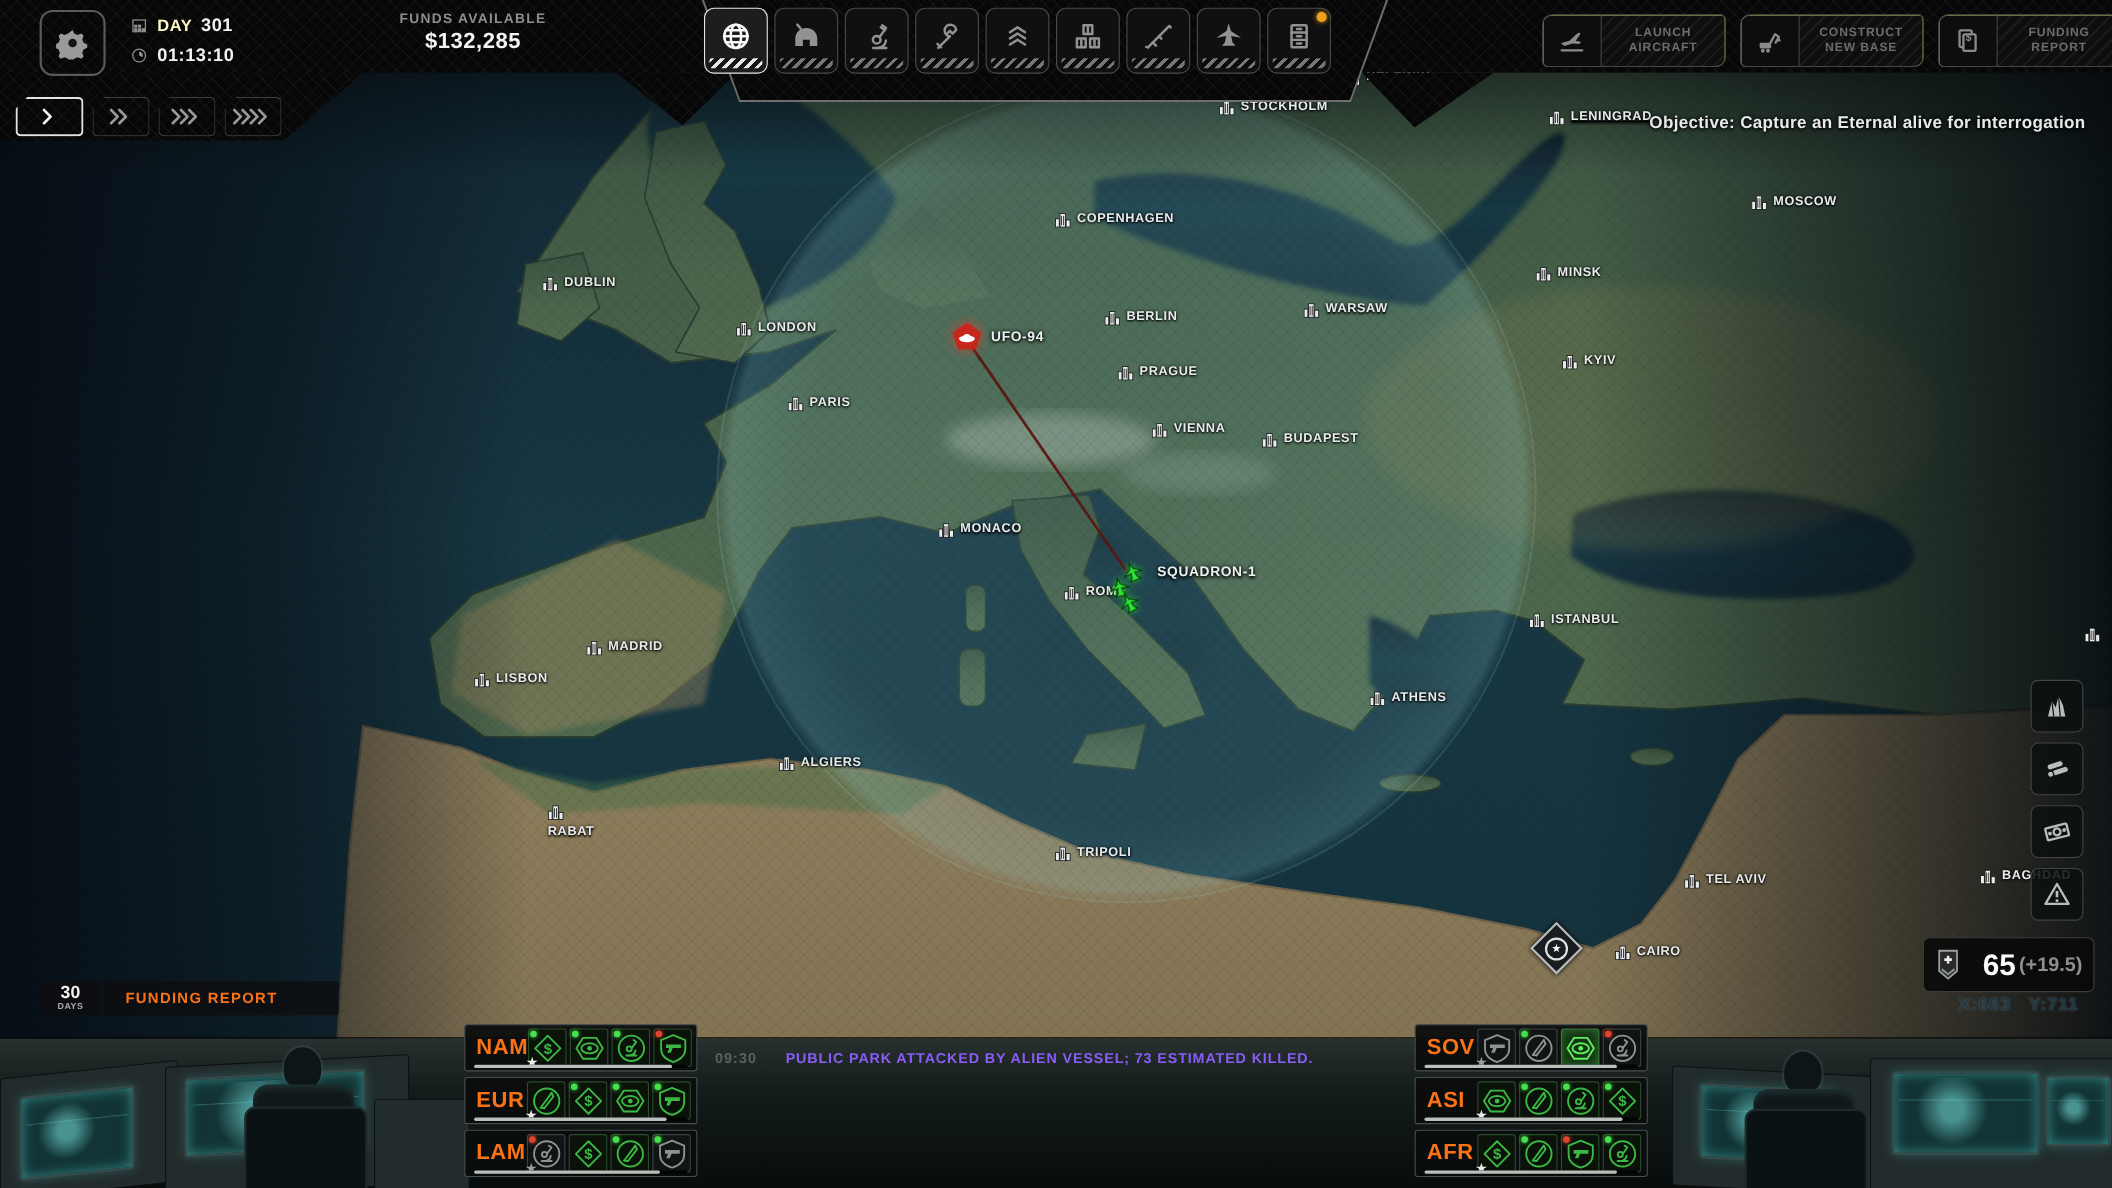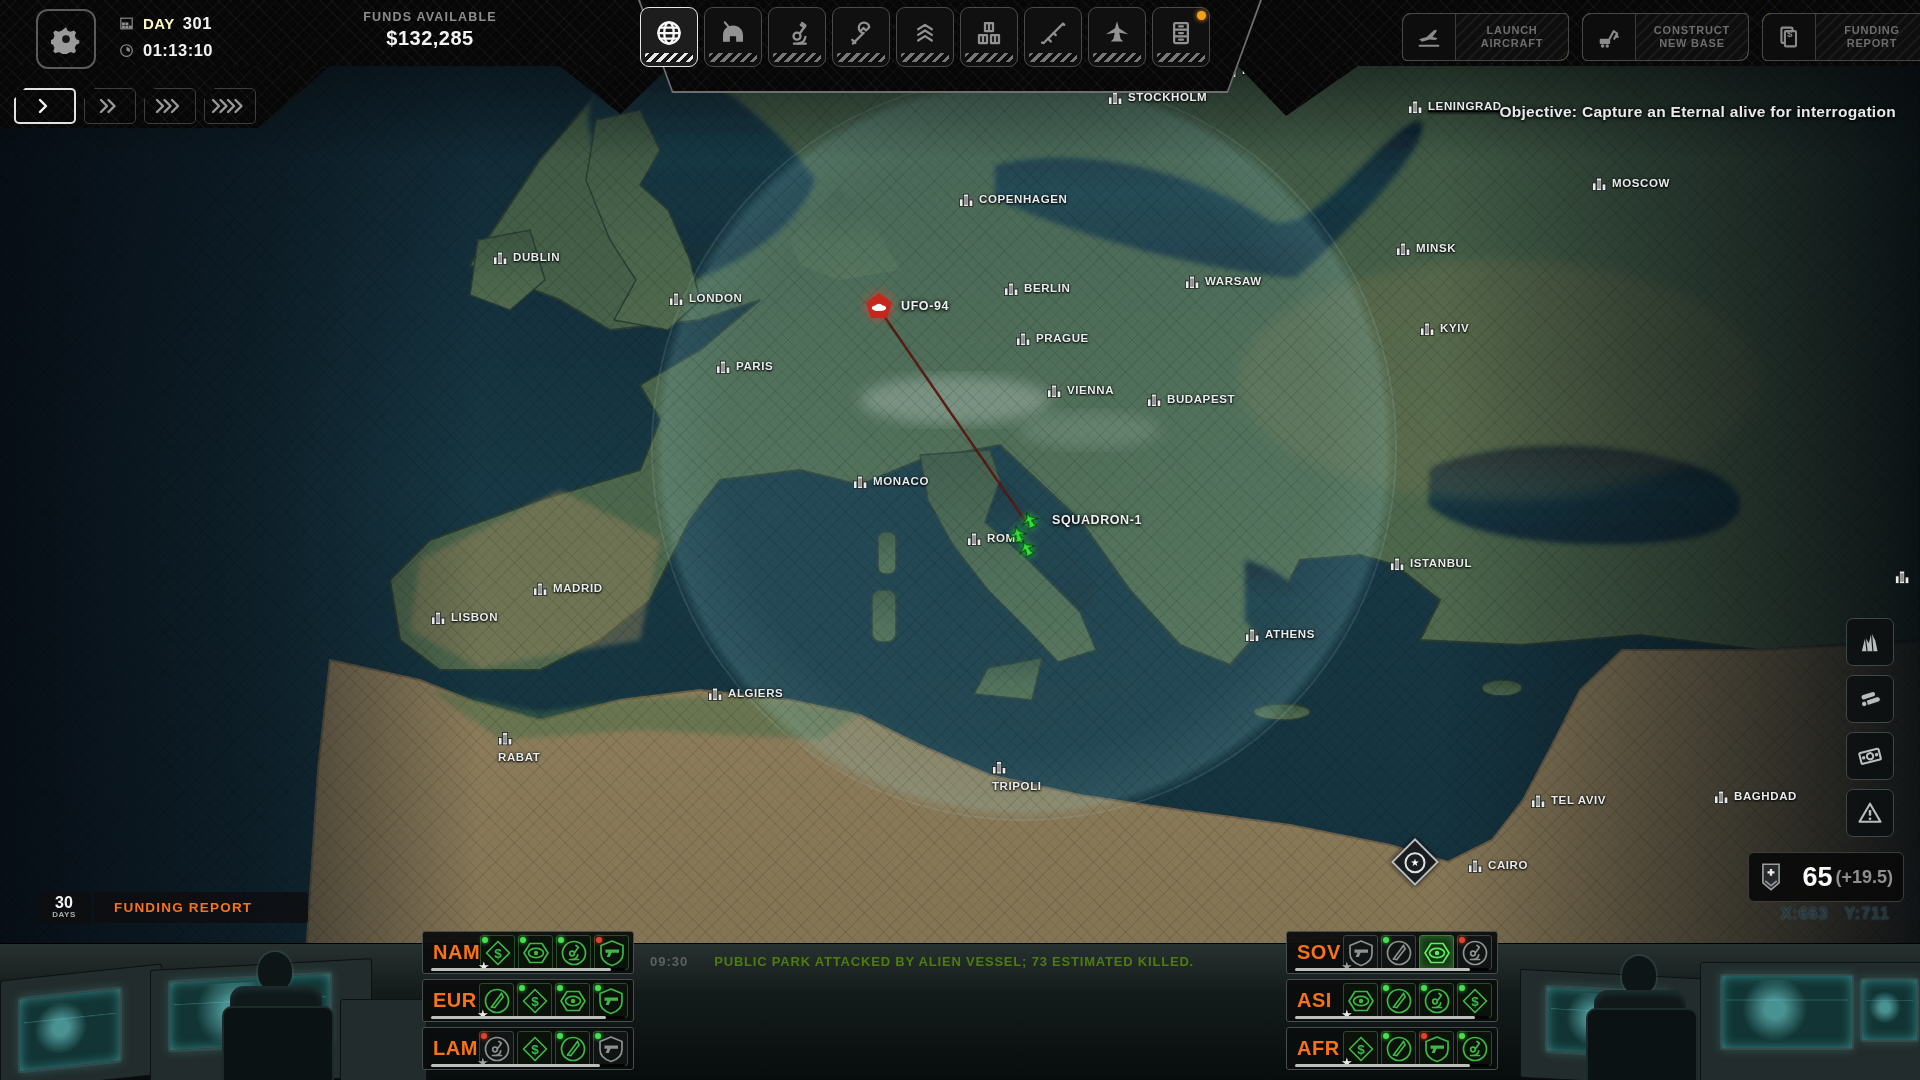"TRIPOLI" div.city { flex-direction: column -> none; left: 992px -> 959px }
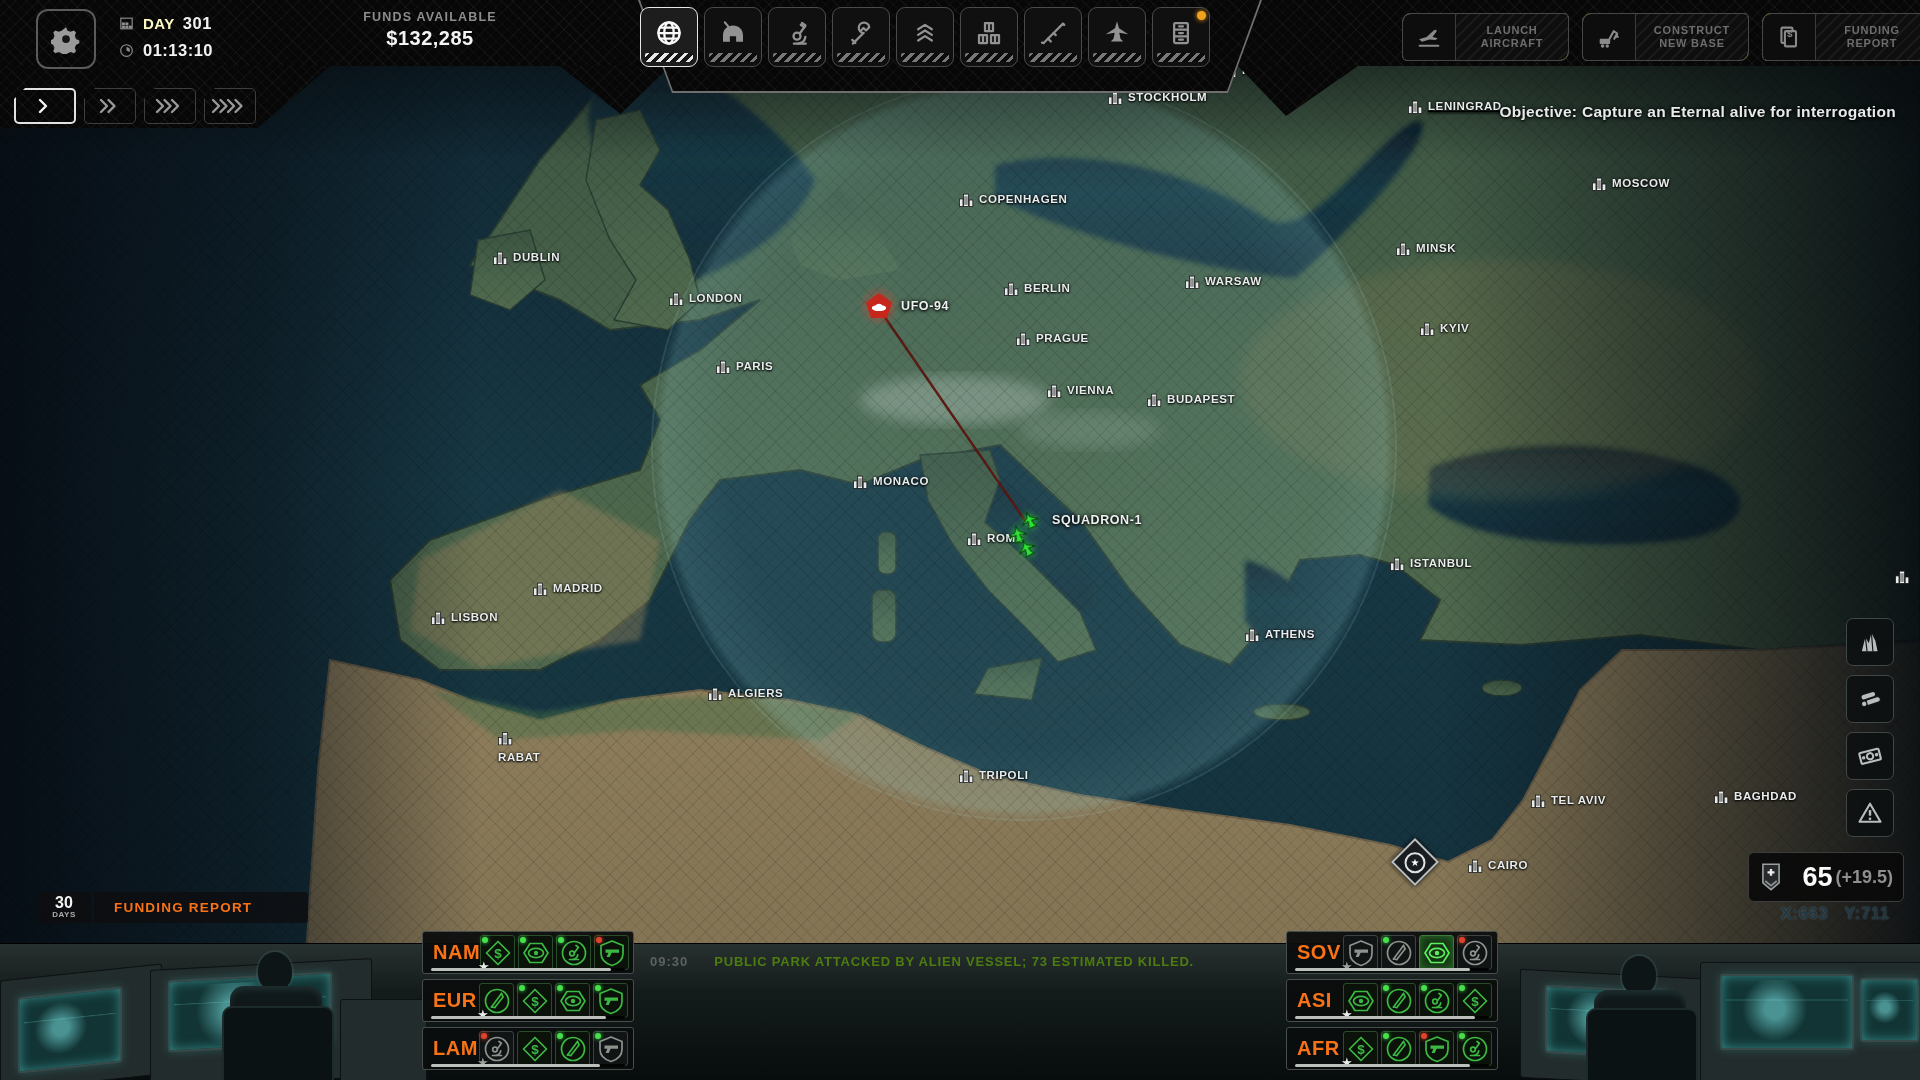"BAGHDAD" div.city { left: 1714px -> 1800px }
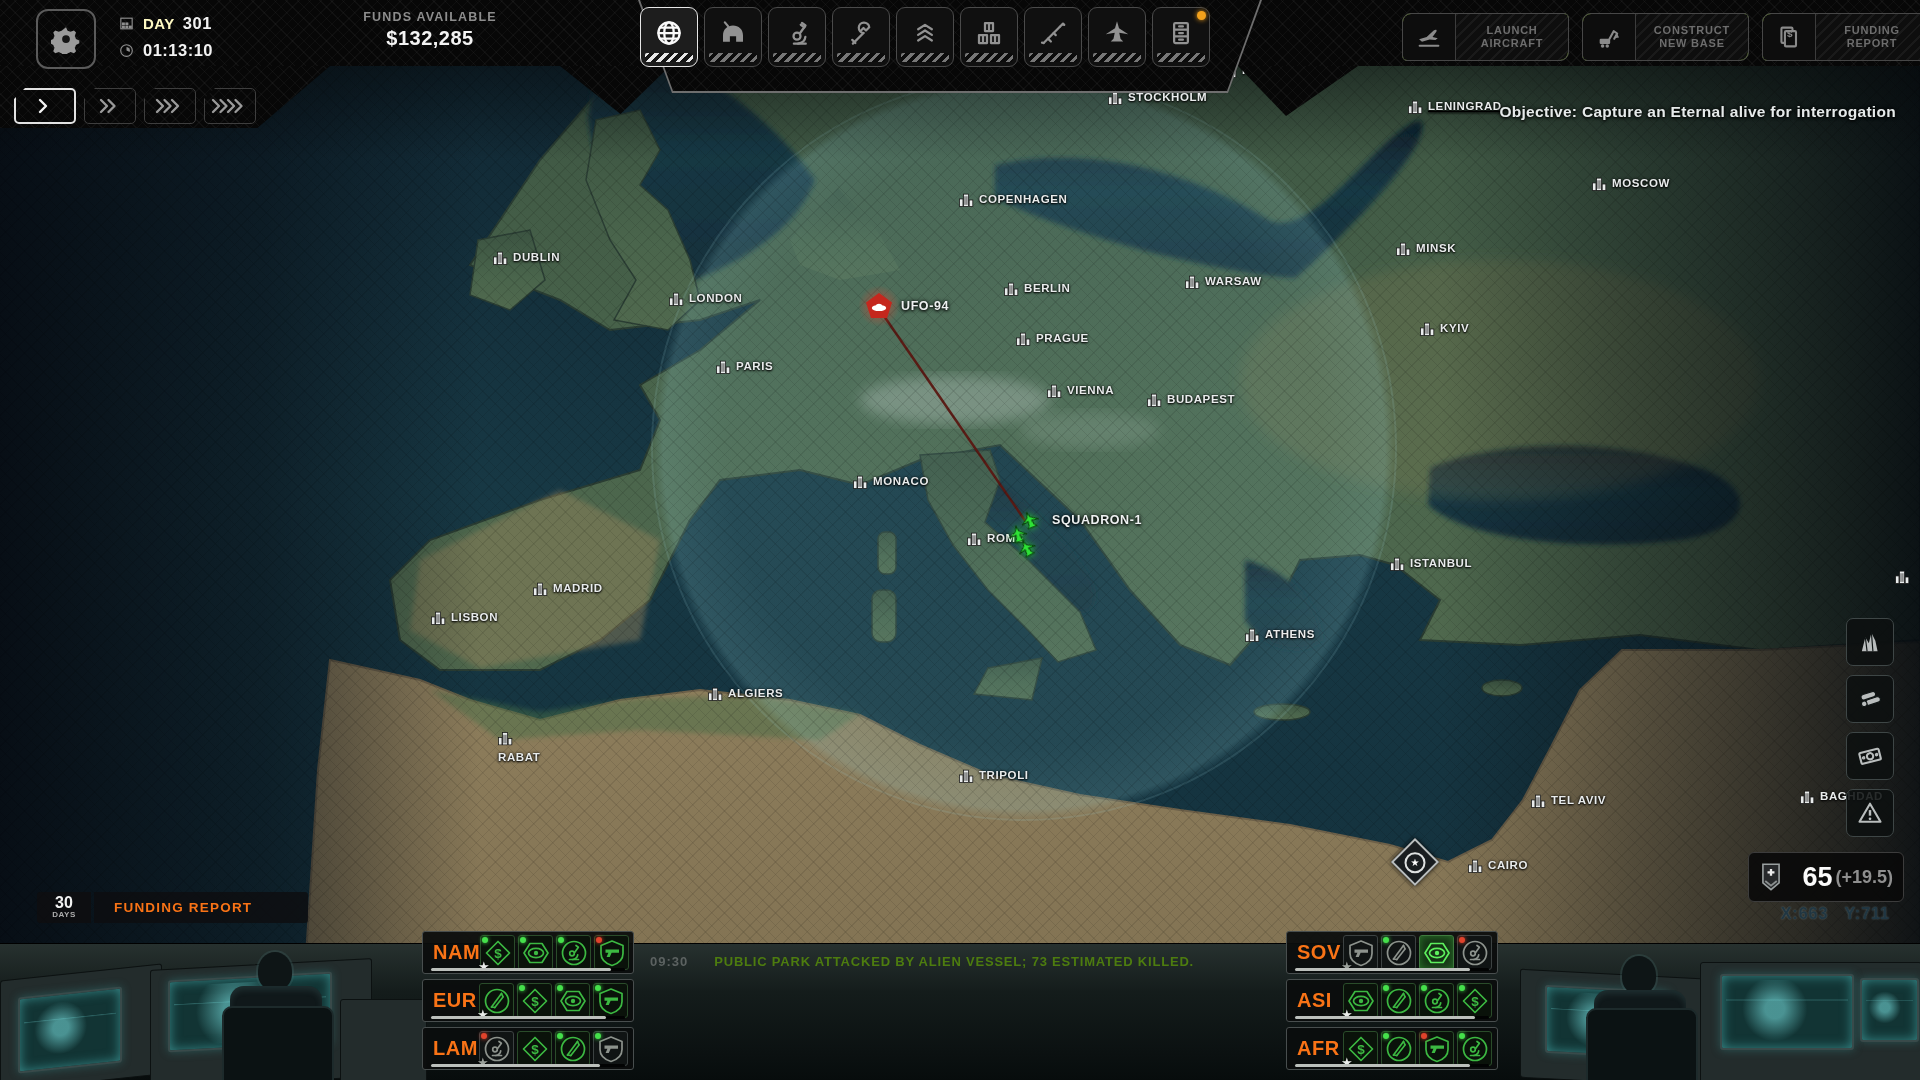"PUBLIC PARK ATTACKED BY ALIEN" #ticker .m { color: #4d7c0f -> #8b5cf6 }
